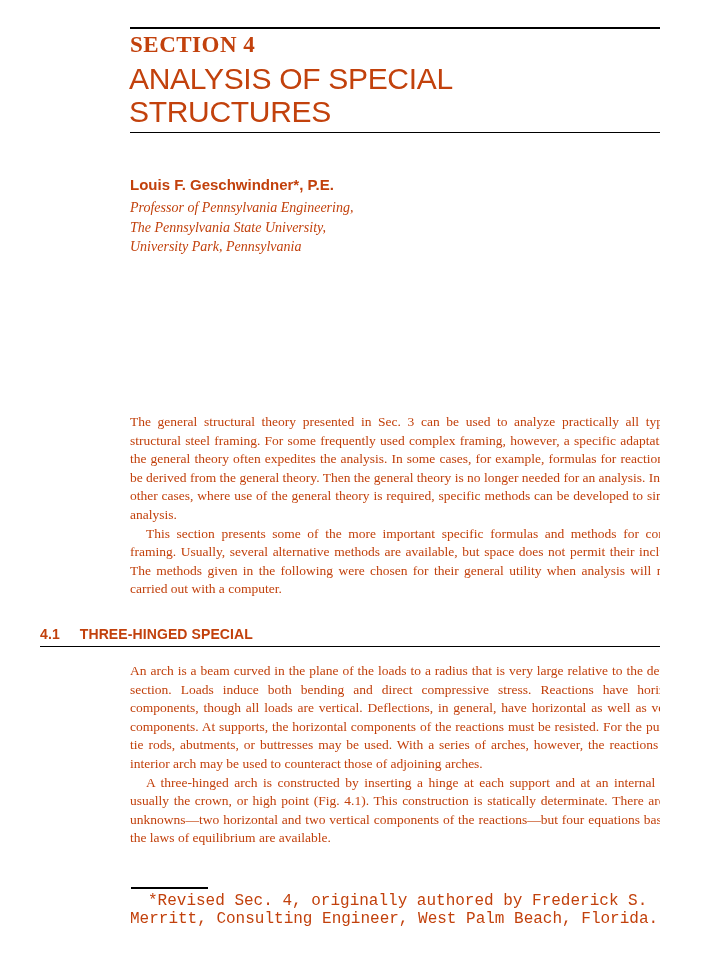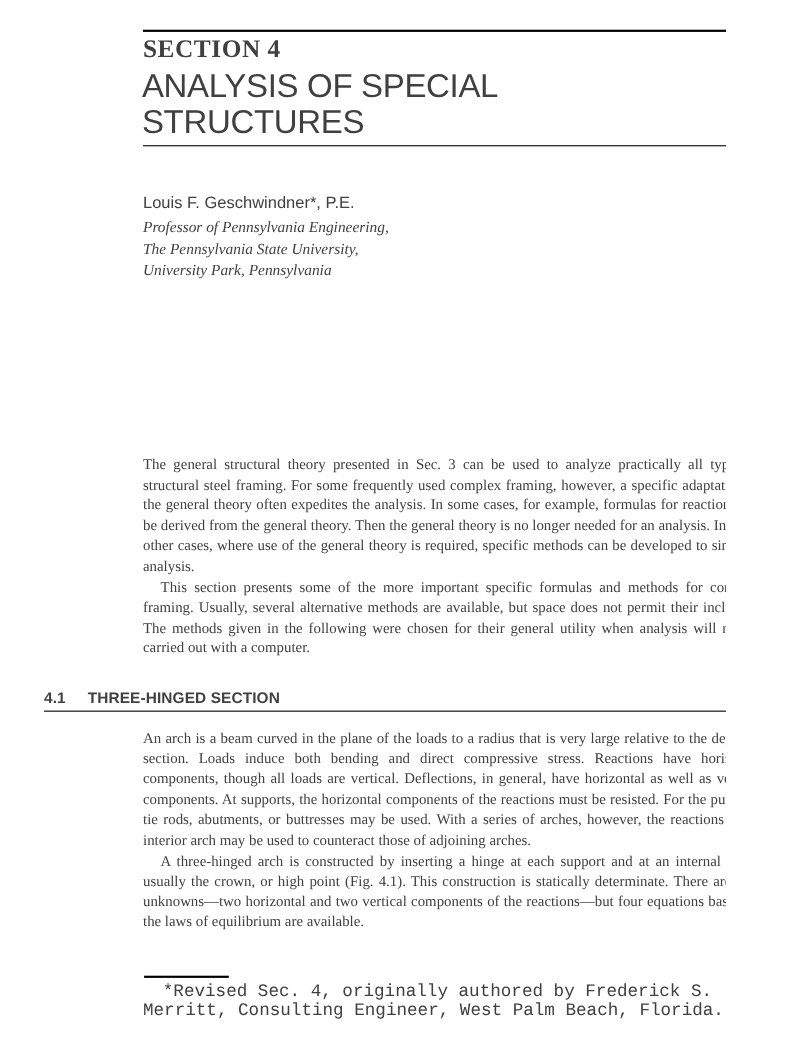"SECTION 4" .page { color: #404040 -> #c2410c }
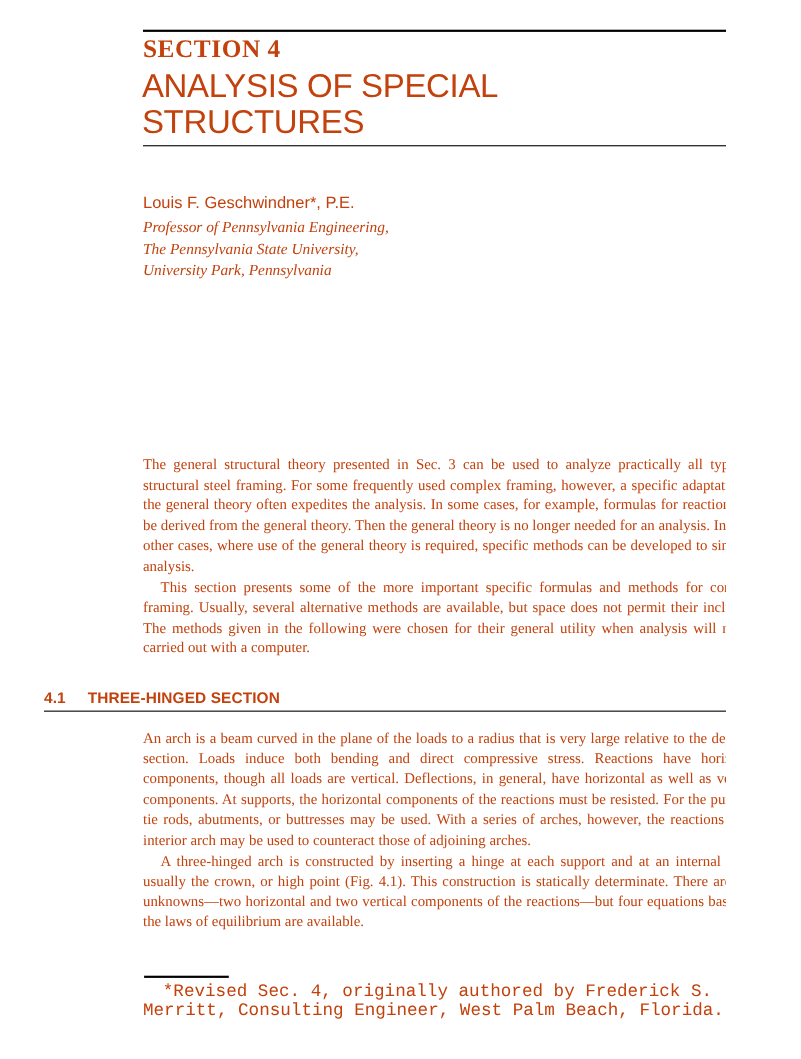"Louis F. Geschwindner*, P.E." .author-name { font-weight: 400 -> 700 }
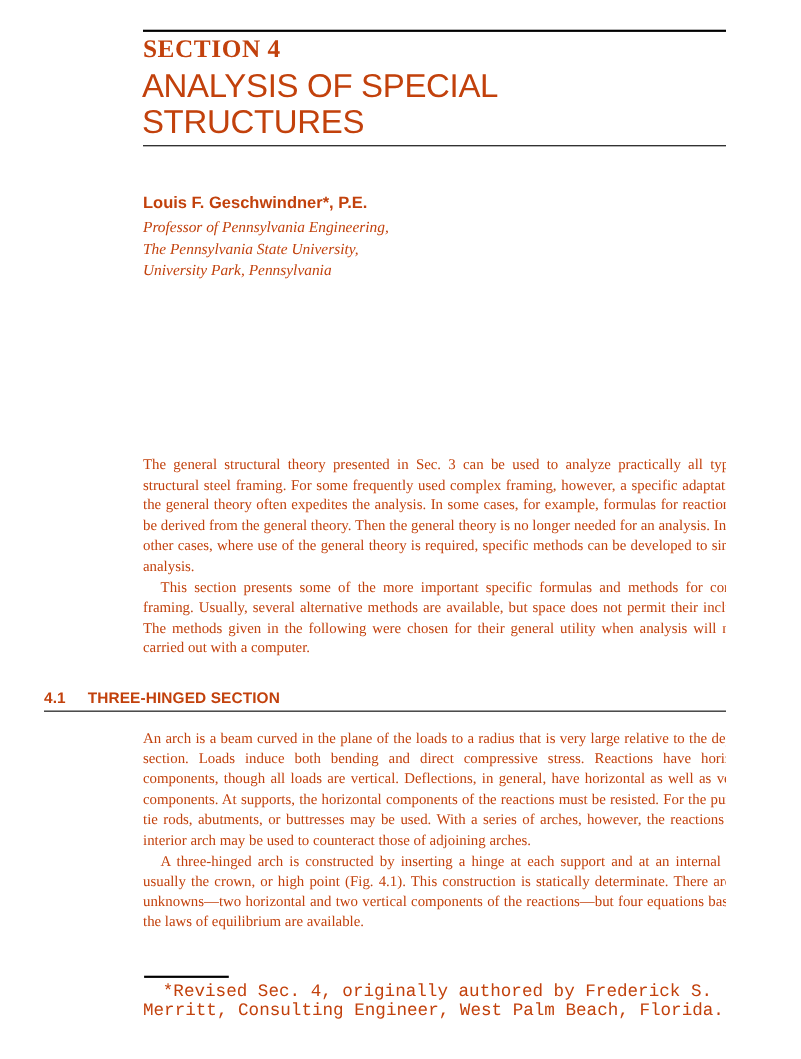"THREE-HINGED SECTION" span { text: SECTION -> SPECIAL }
